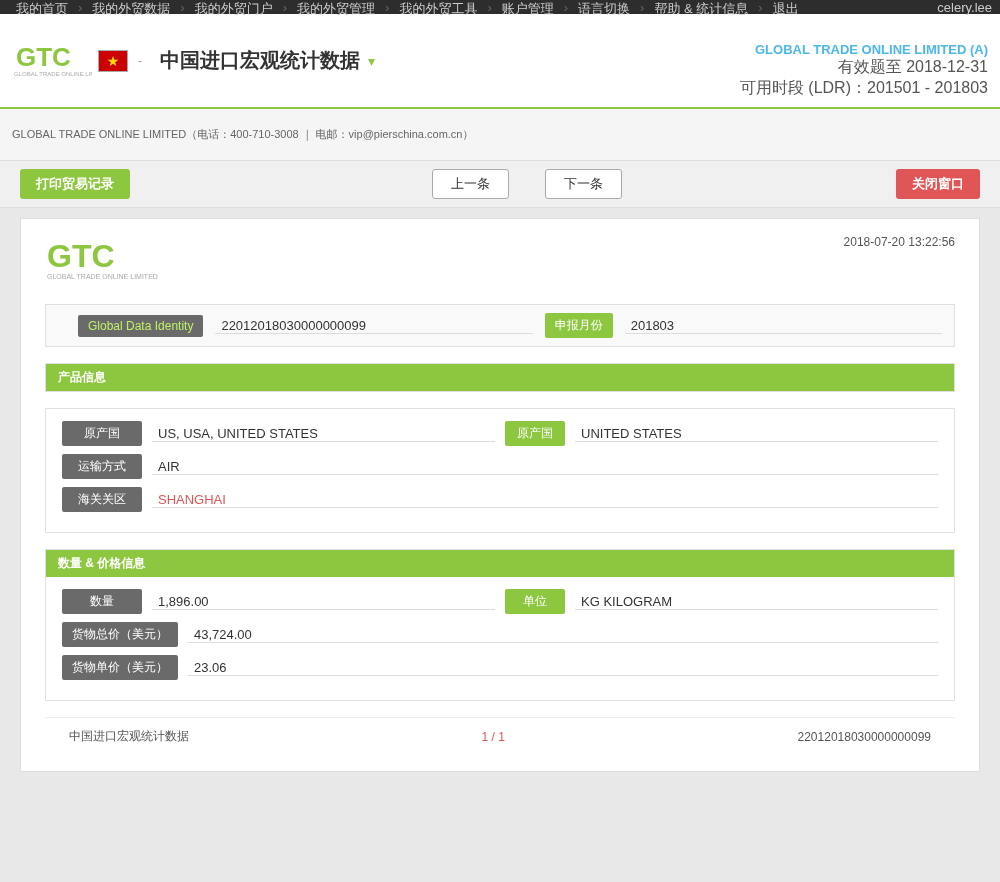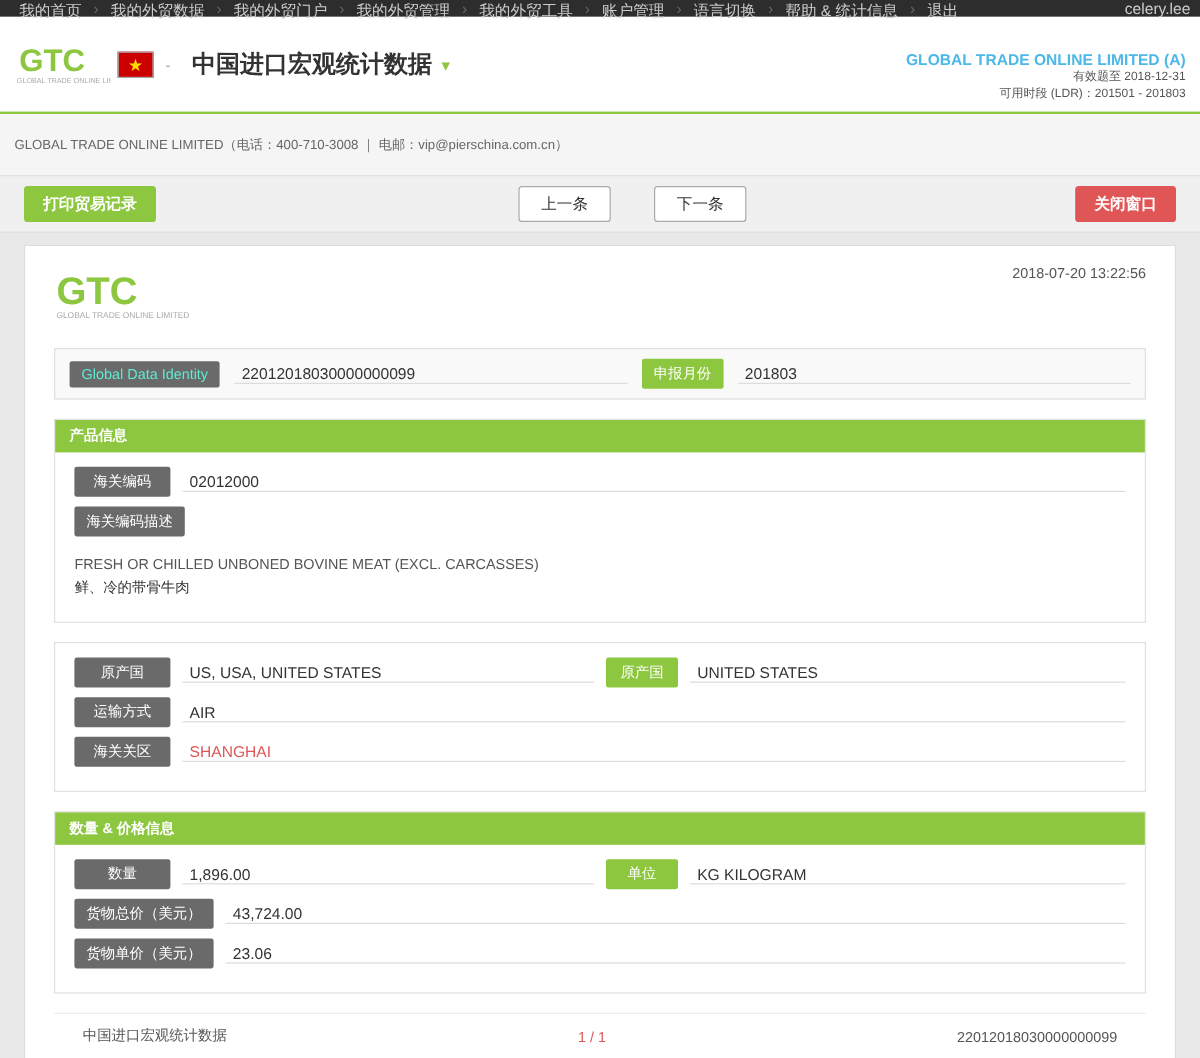"有效题至 2018-12-31" .header-right .info-line { font-size: 10px -> 16px }
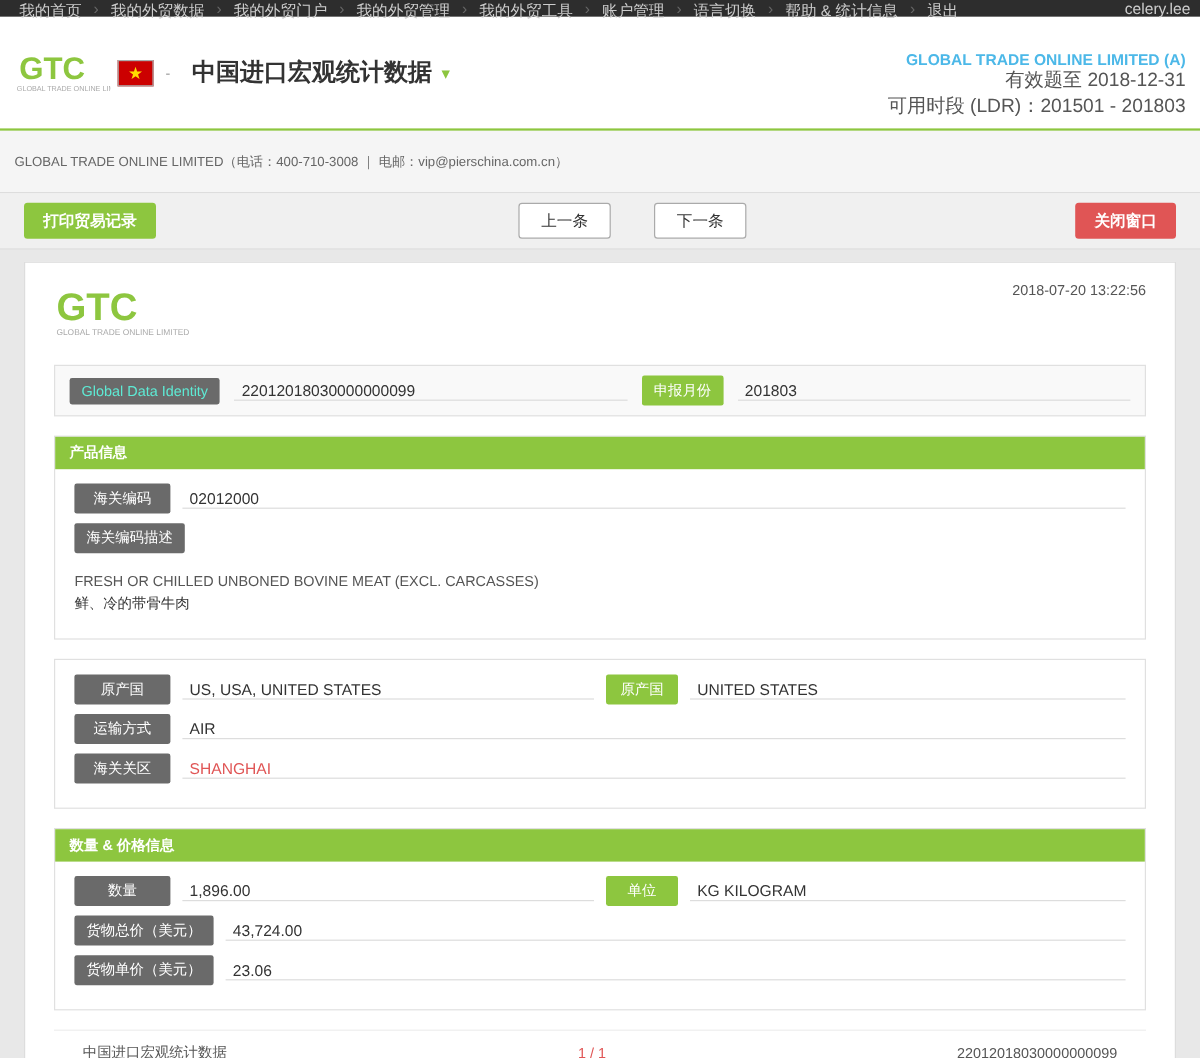"Global Data Identity" .field-label-dark { color: #5eead4 -> #bef264; margin-left: none -> 20px }
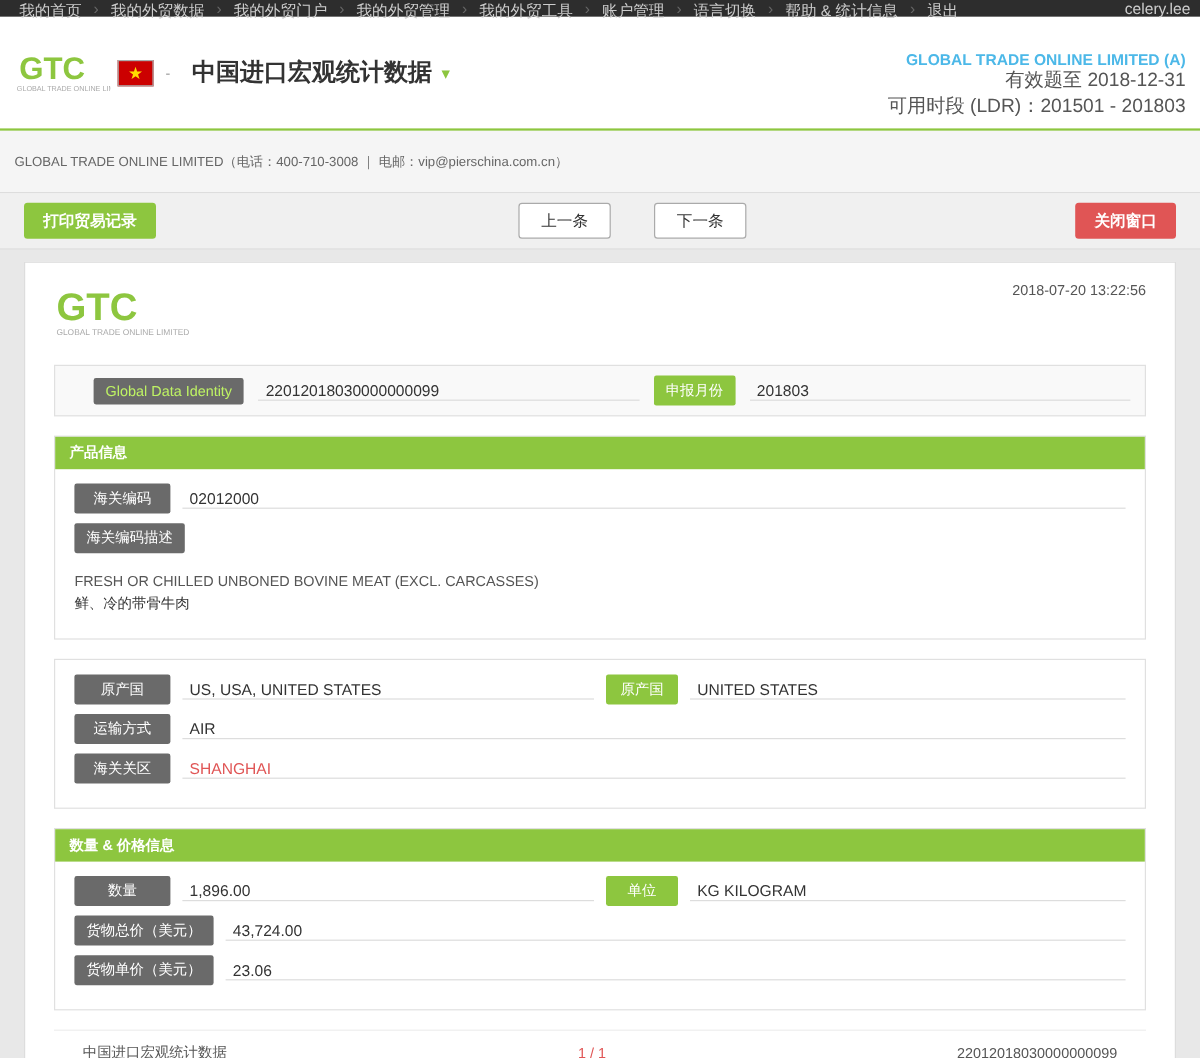"海关编码" div.section-body { html: <div> <div> <span>海关编码</span> <span>02012000</span> </div> <div> <span>海关编码描述</span> </div> <div> <div>FRESH OR CHILLED UNBONED BOVINE MEAT (EXCL. CARCASSES)</div> <div>鲜、冷的带骨牛肉</div> </div> </div> -> none }
